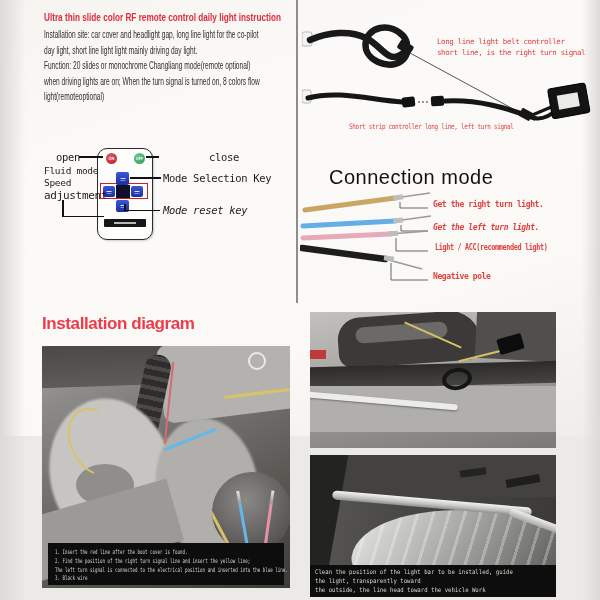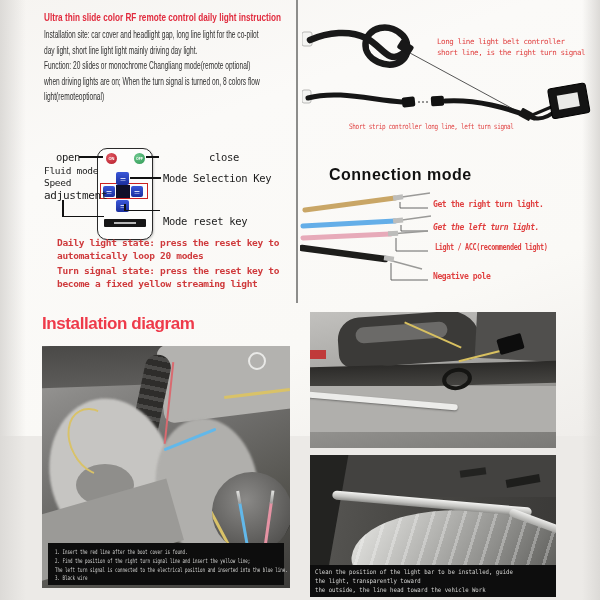"Connection mode" .cm-title { font-size: 16px -> 20px; font-weight: bold -> normal }
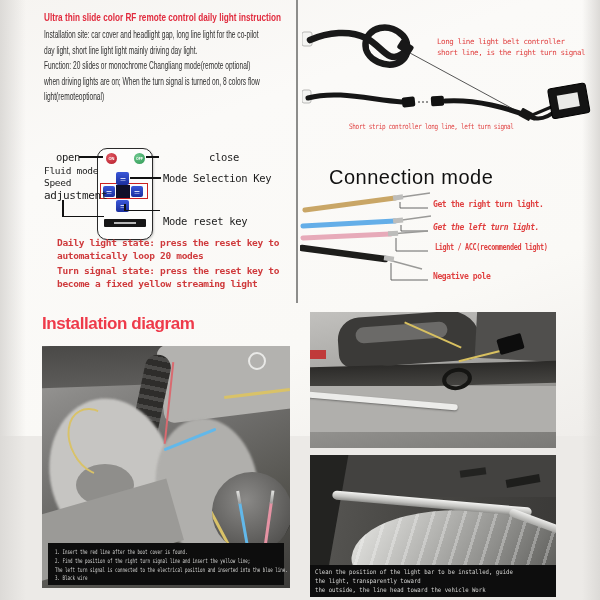"Mode reset key" div.rc-label { font-style: none -> italic; top: 215px -> 204px }
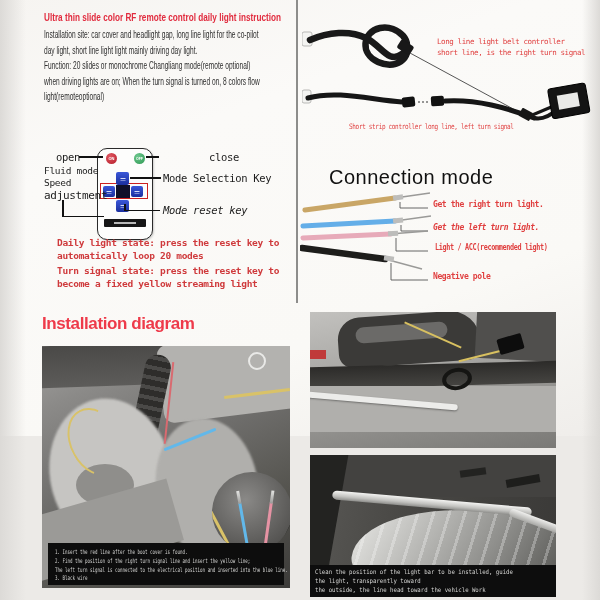"Daily light state: press the" div.notes { html: <div> <div>Daily light state: press the reset key to</div> <div>automatically loop 20 modes</div> <div></div> <div>Turn signal state: press the reset key to</div> <div>become a fixed yellow streaming light</div> </div> -> none }
